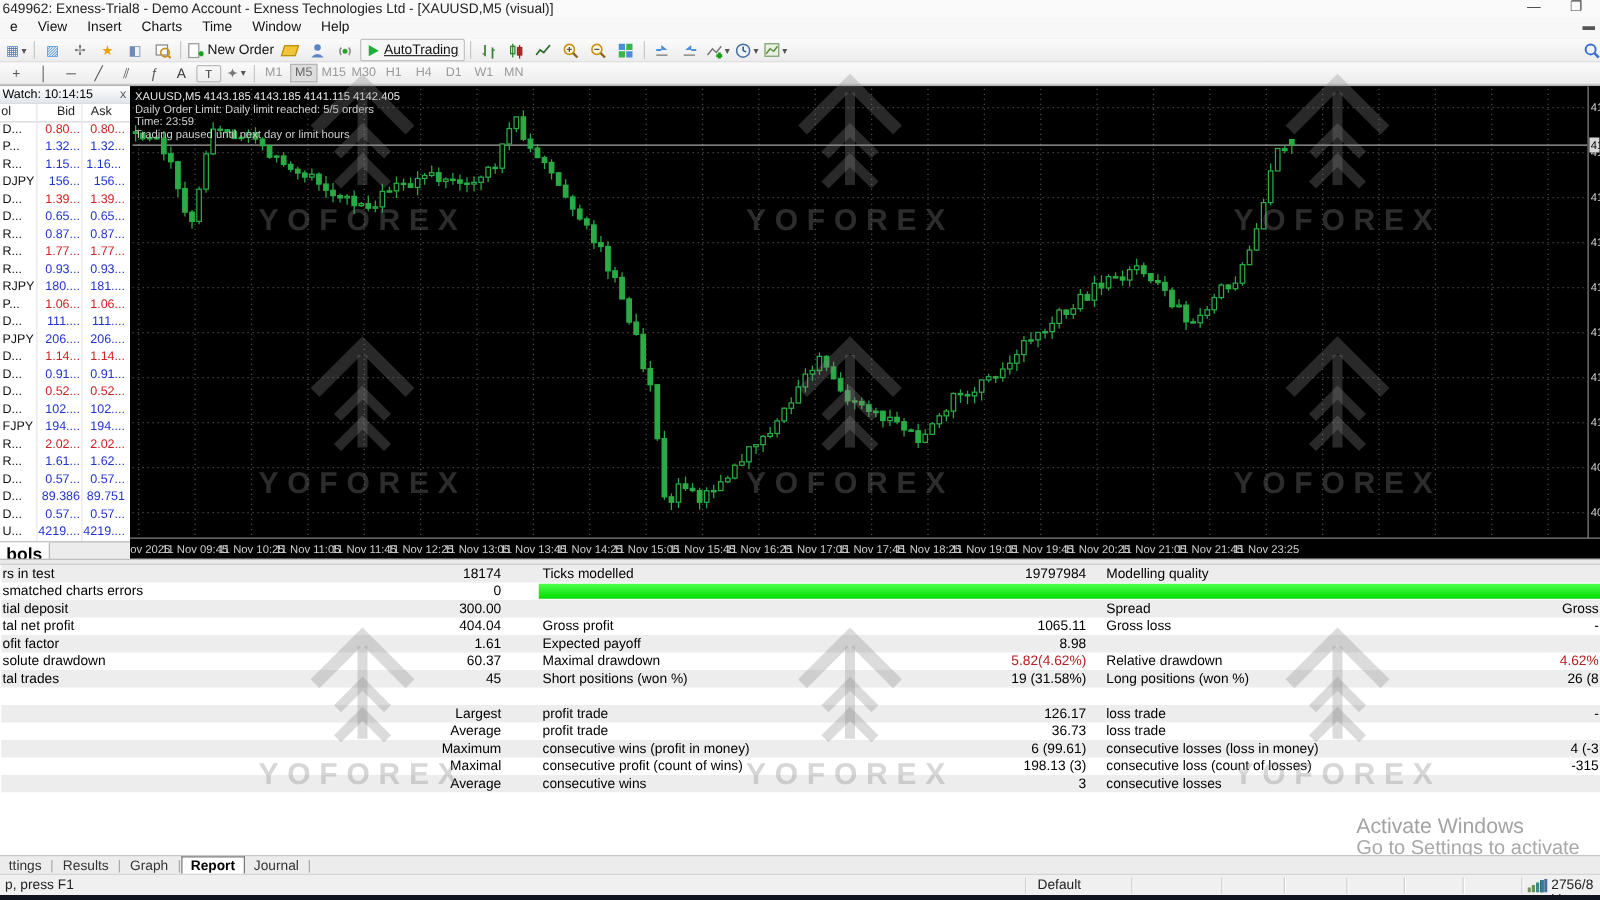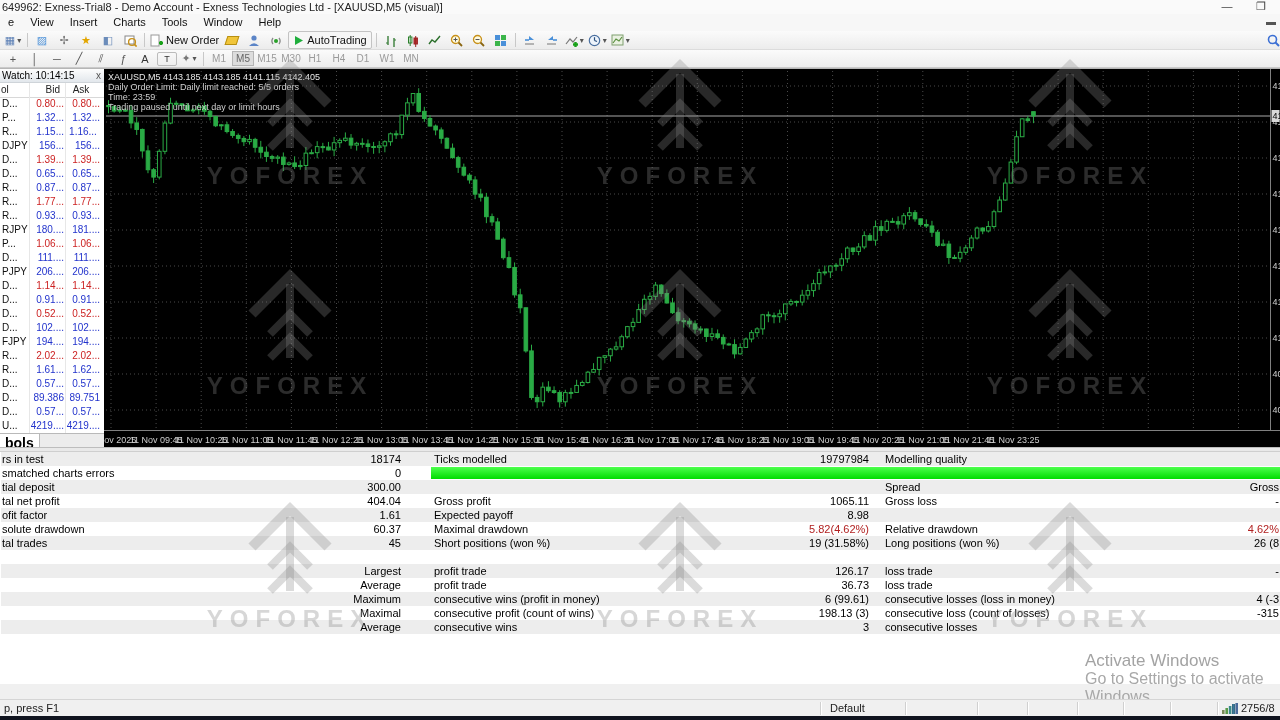"Tools" span.menu-item { text: Tools -> Time }
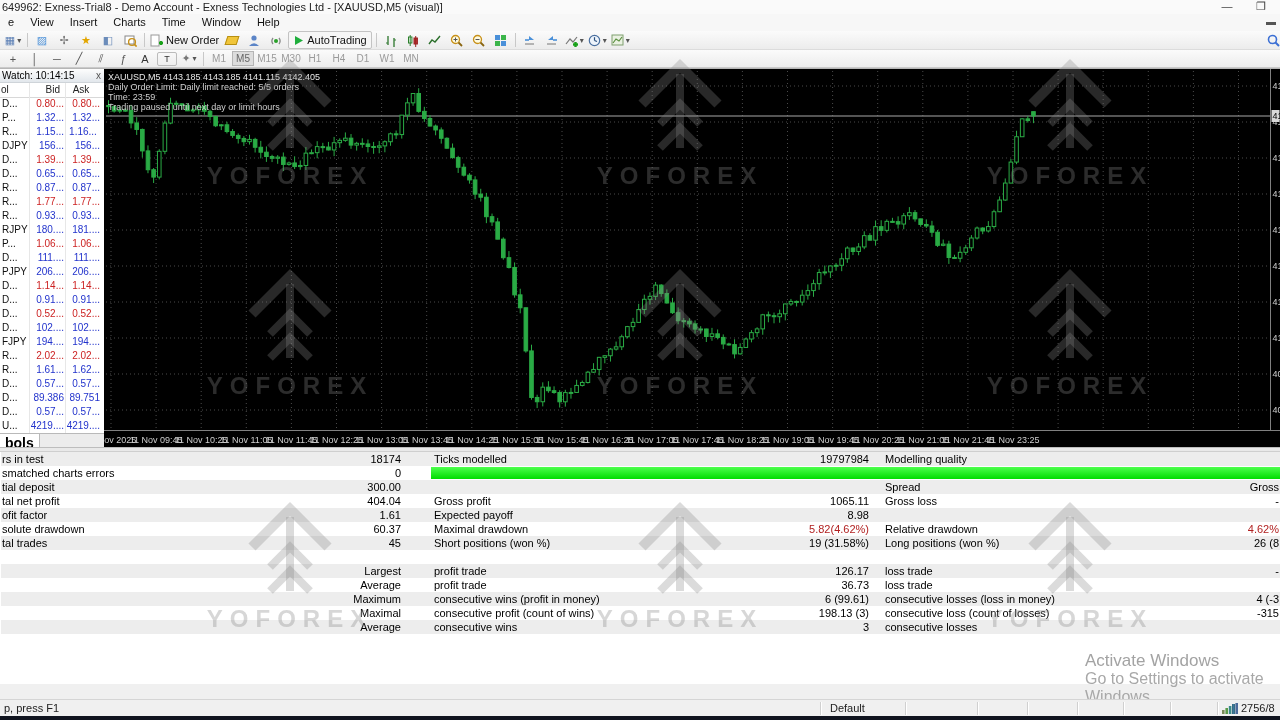"AutoTrading" span.tbtn { text-decoration: none -> underline }
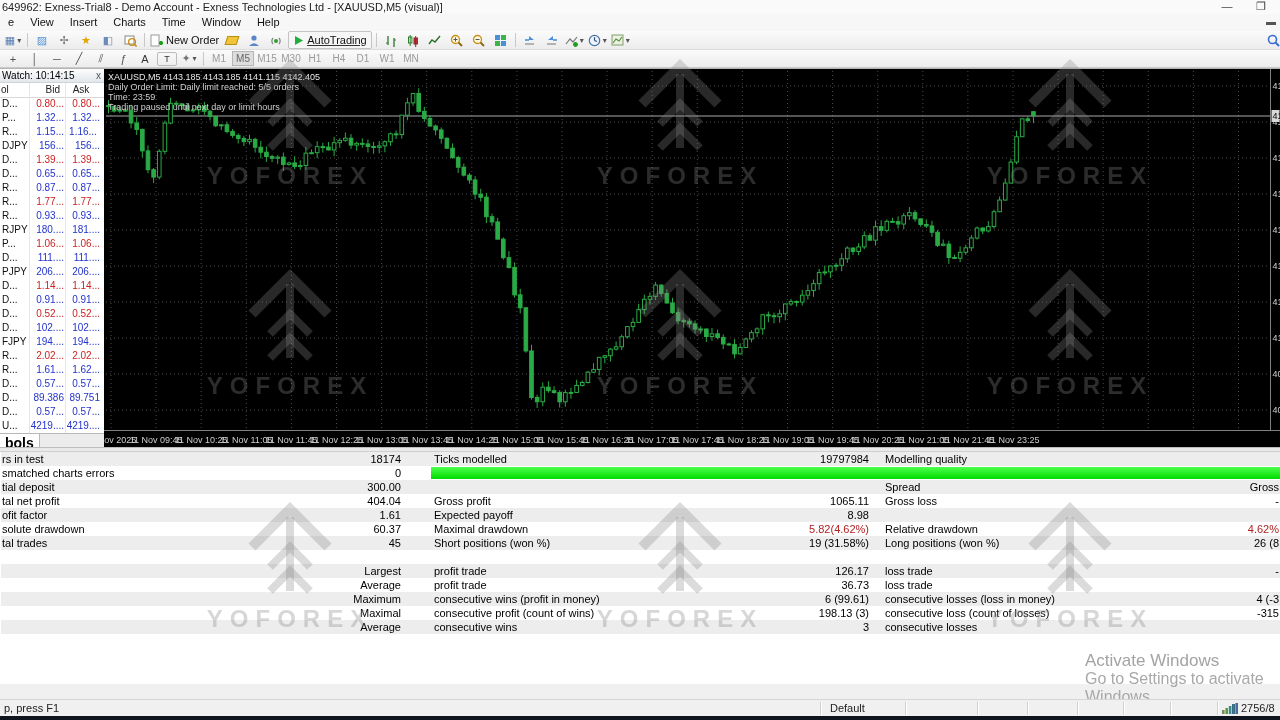"ttings Results Graph Report Journal" div.abs { html: none -> <div><span>ttings</span><span></span><span>Results</span><span></span><span>Graph</span><span></span><span>Report</span><span>Journal</span><span></span></div> }
